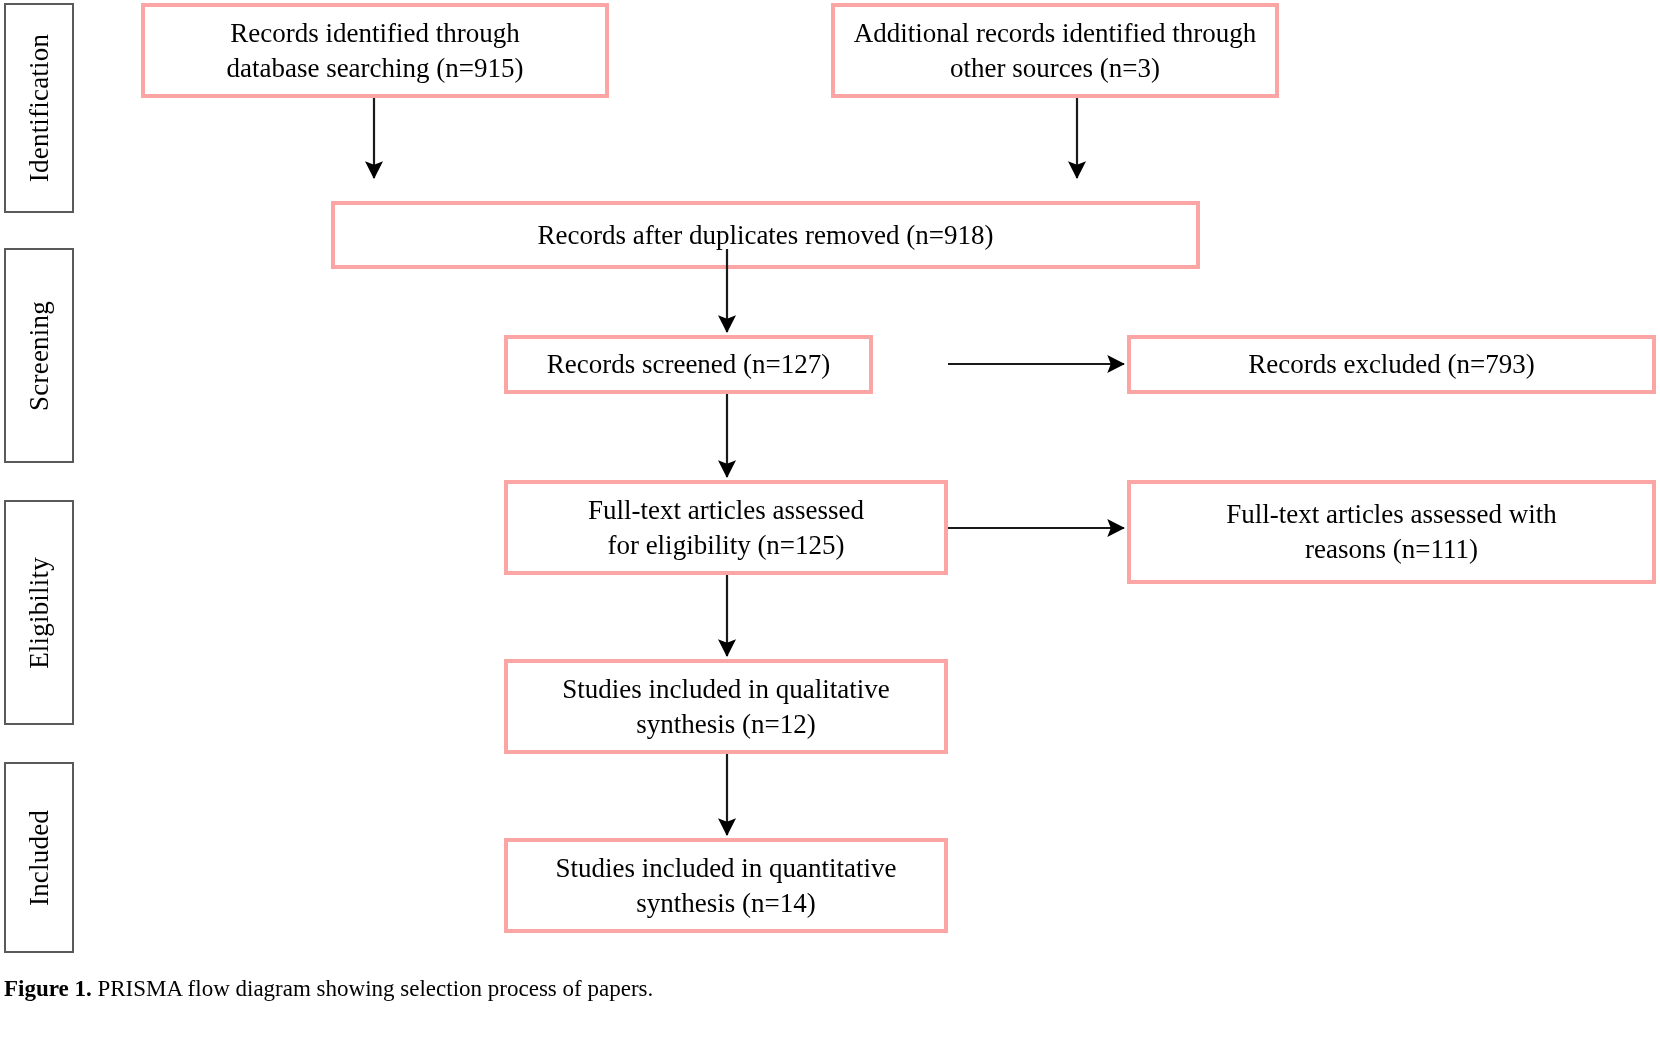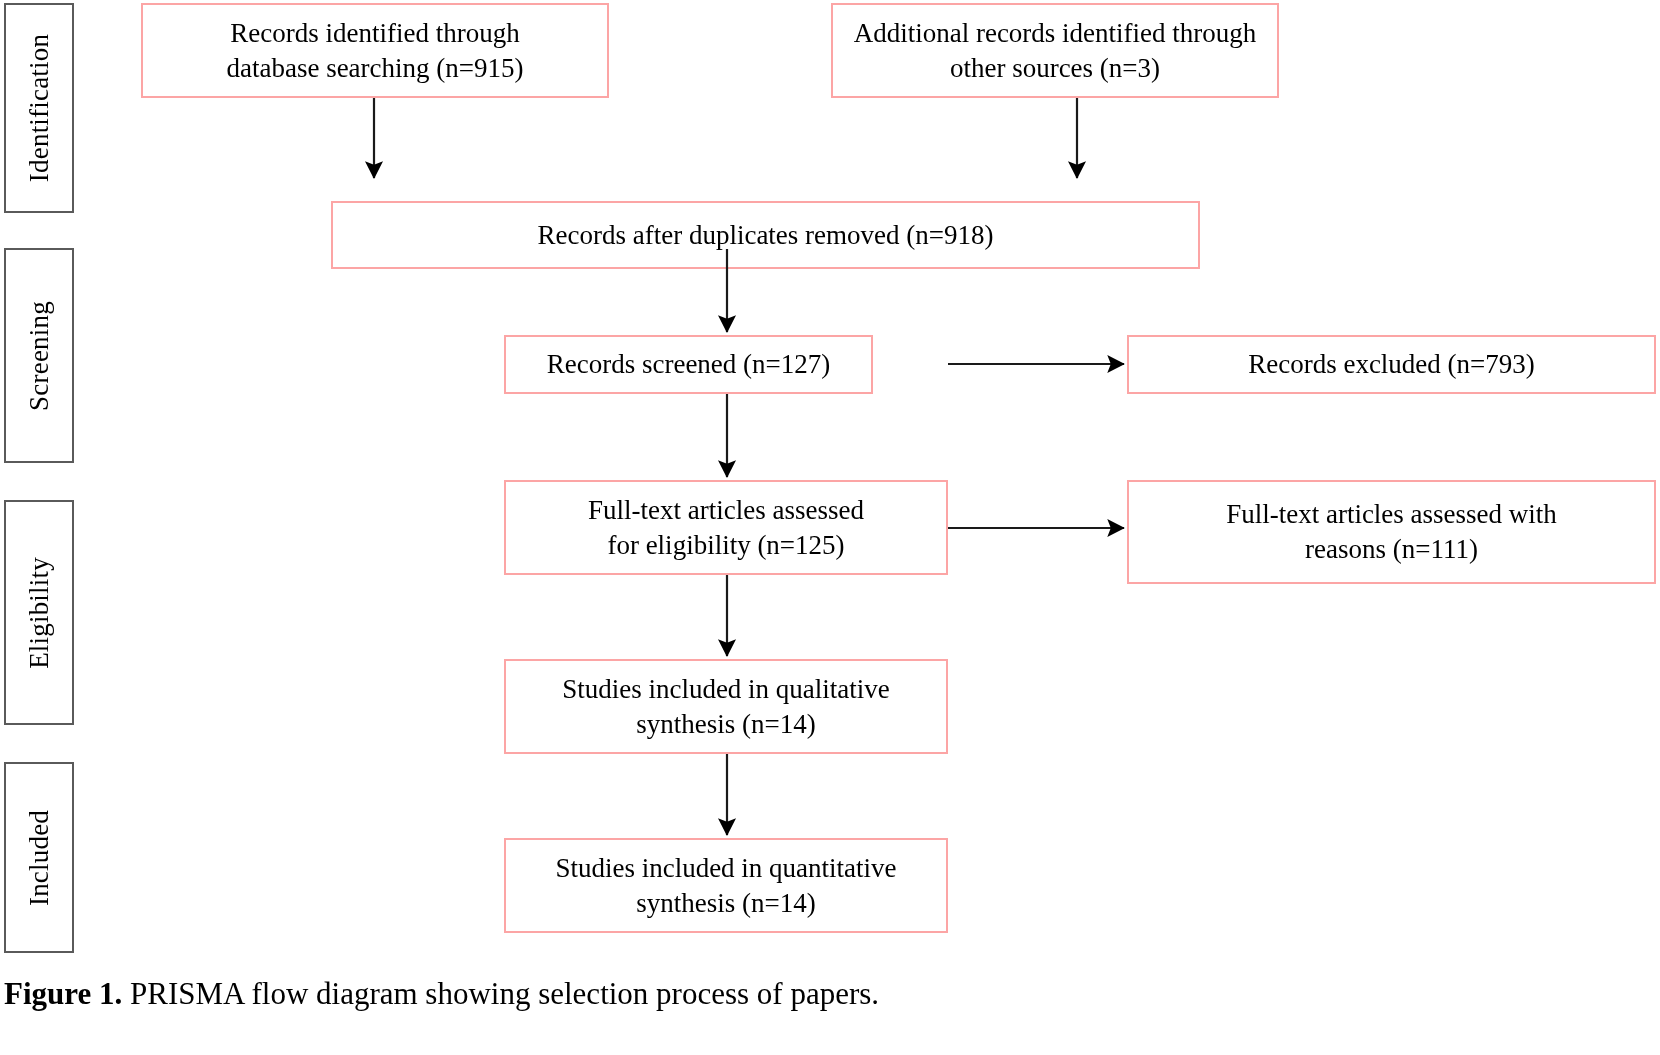"Records identified through" .flow-box { border: 2px solid #fca5a5 -> 4px solid #fca5a5 }
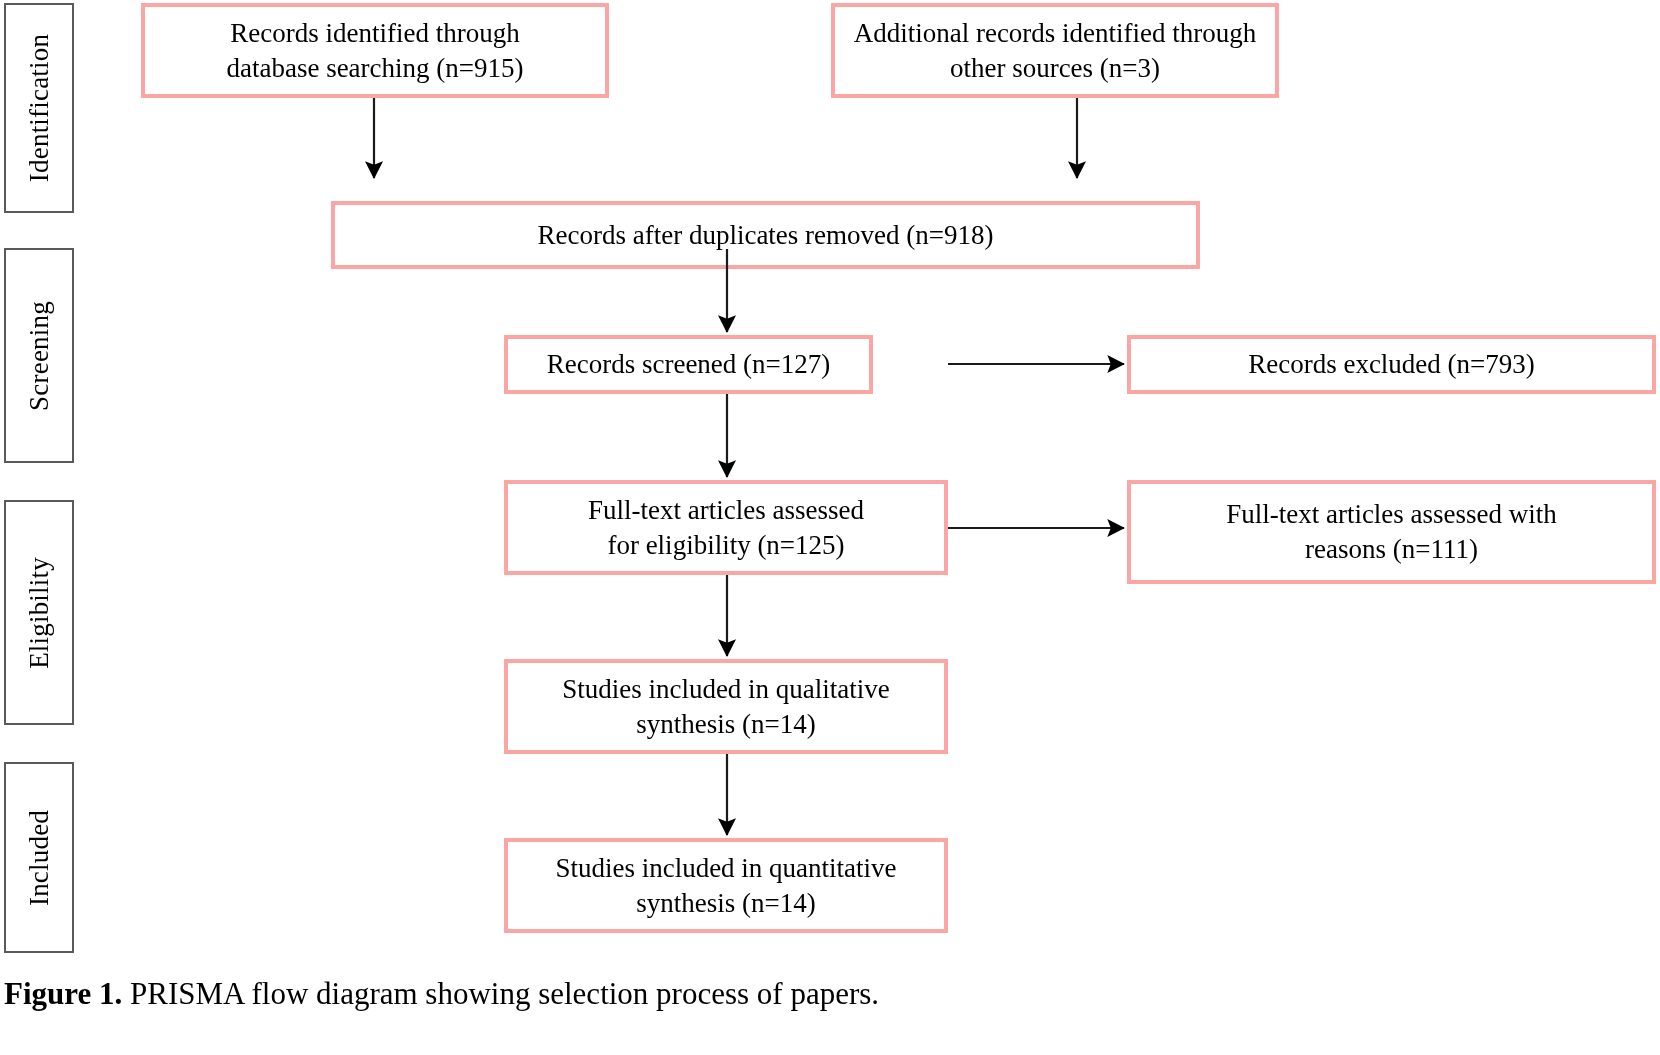"Studies included in qualitative" span.flow-text { text: 14 -> 12 }
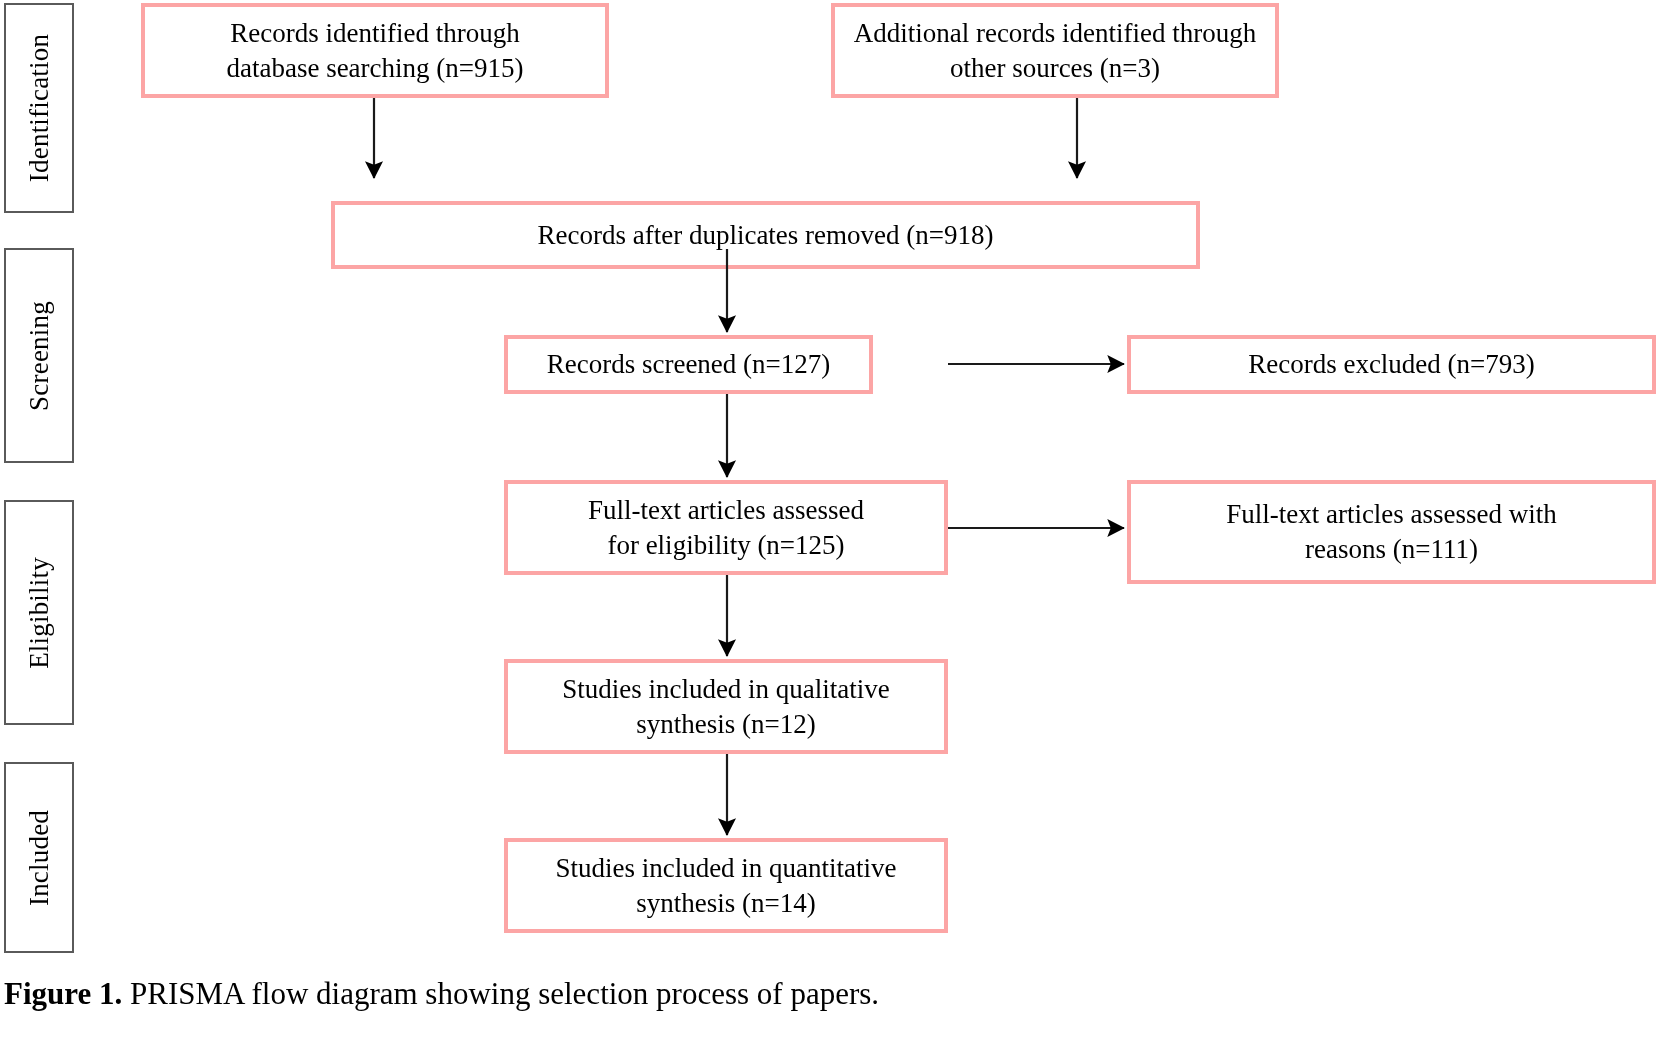"Figure 1. PRISMA flow diagram" .caption { font-size: 31px -> 23px }
